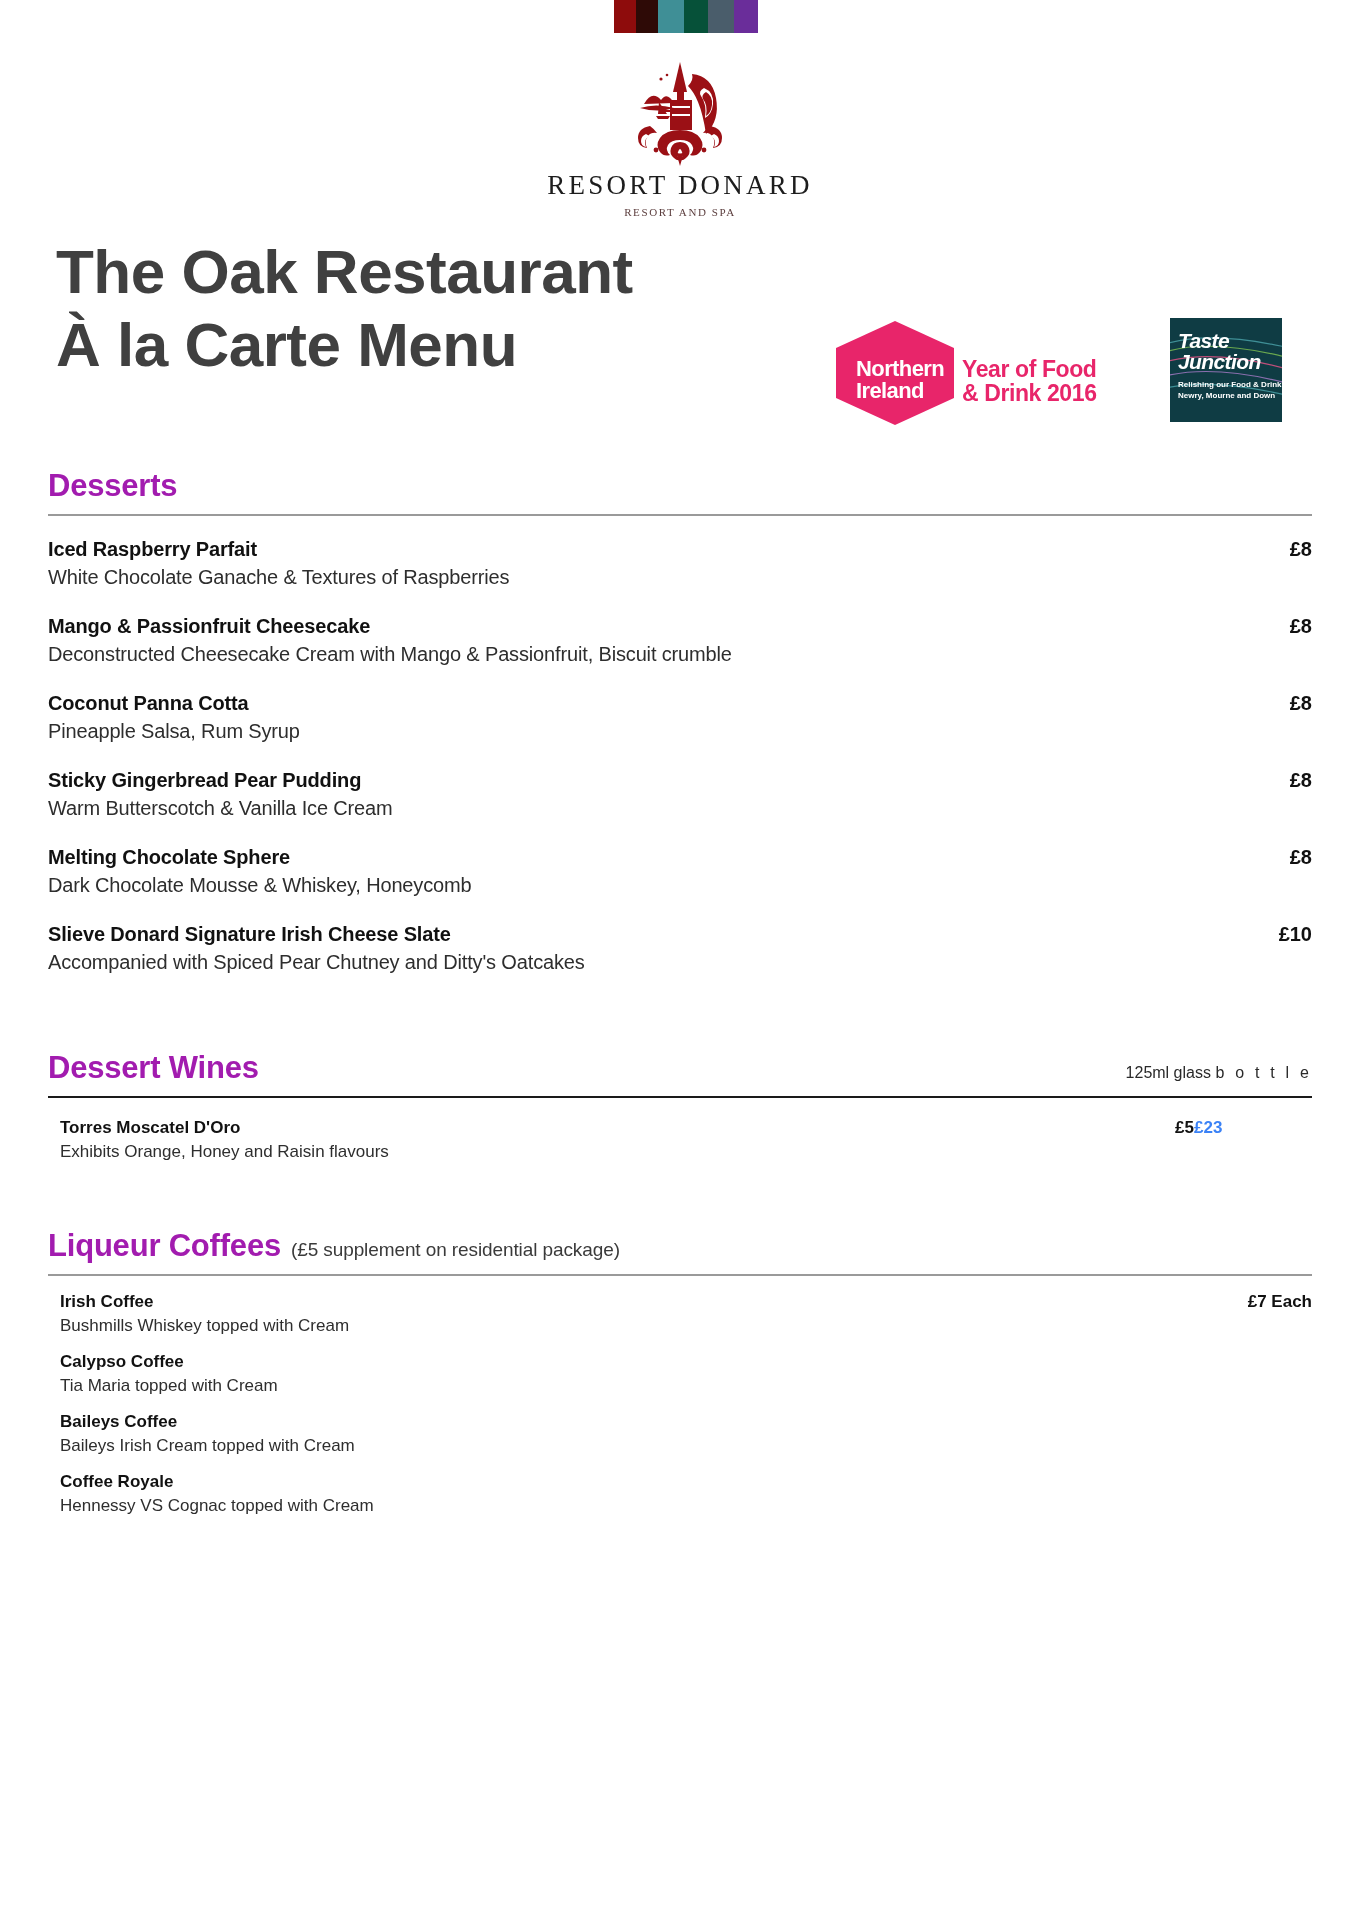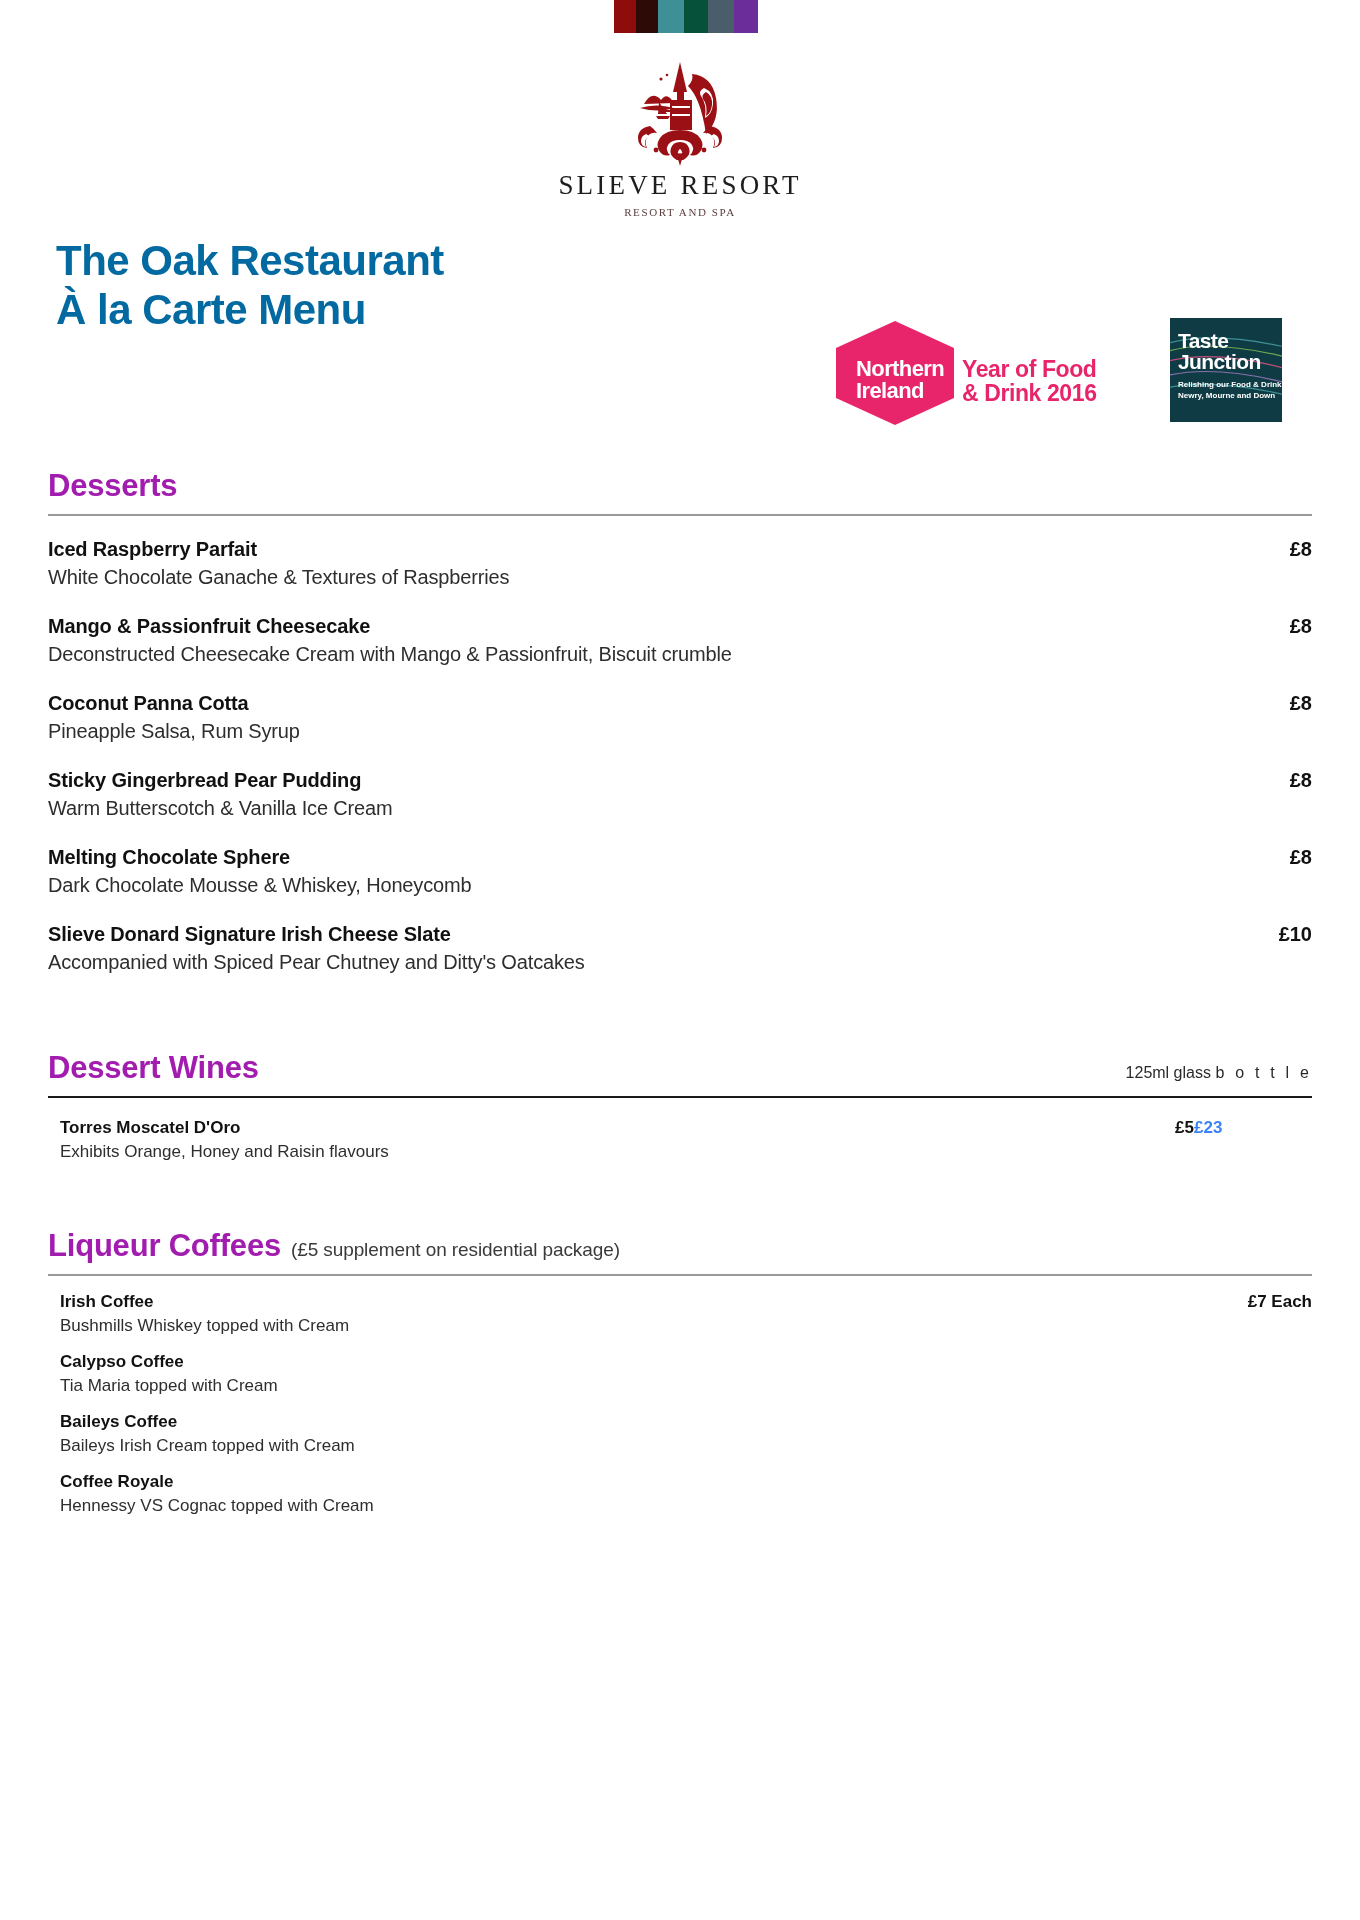"SLIEVE RESORT" div.logo-wordmark { text: SLIEVE RESORT -> RESORT DONARD }
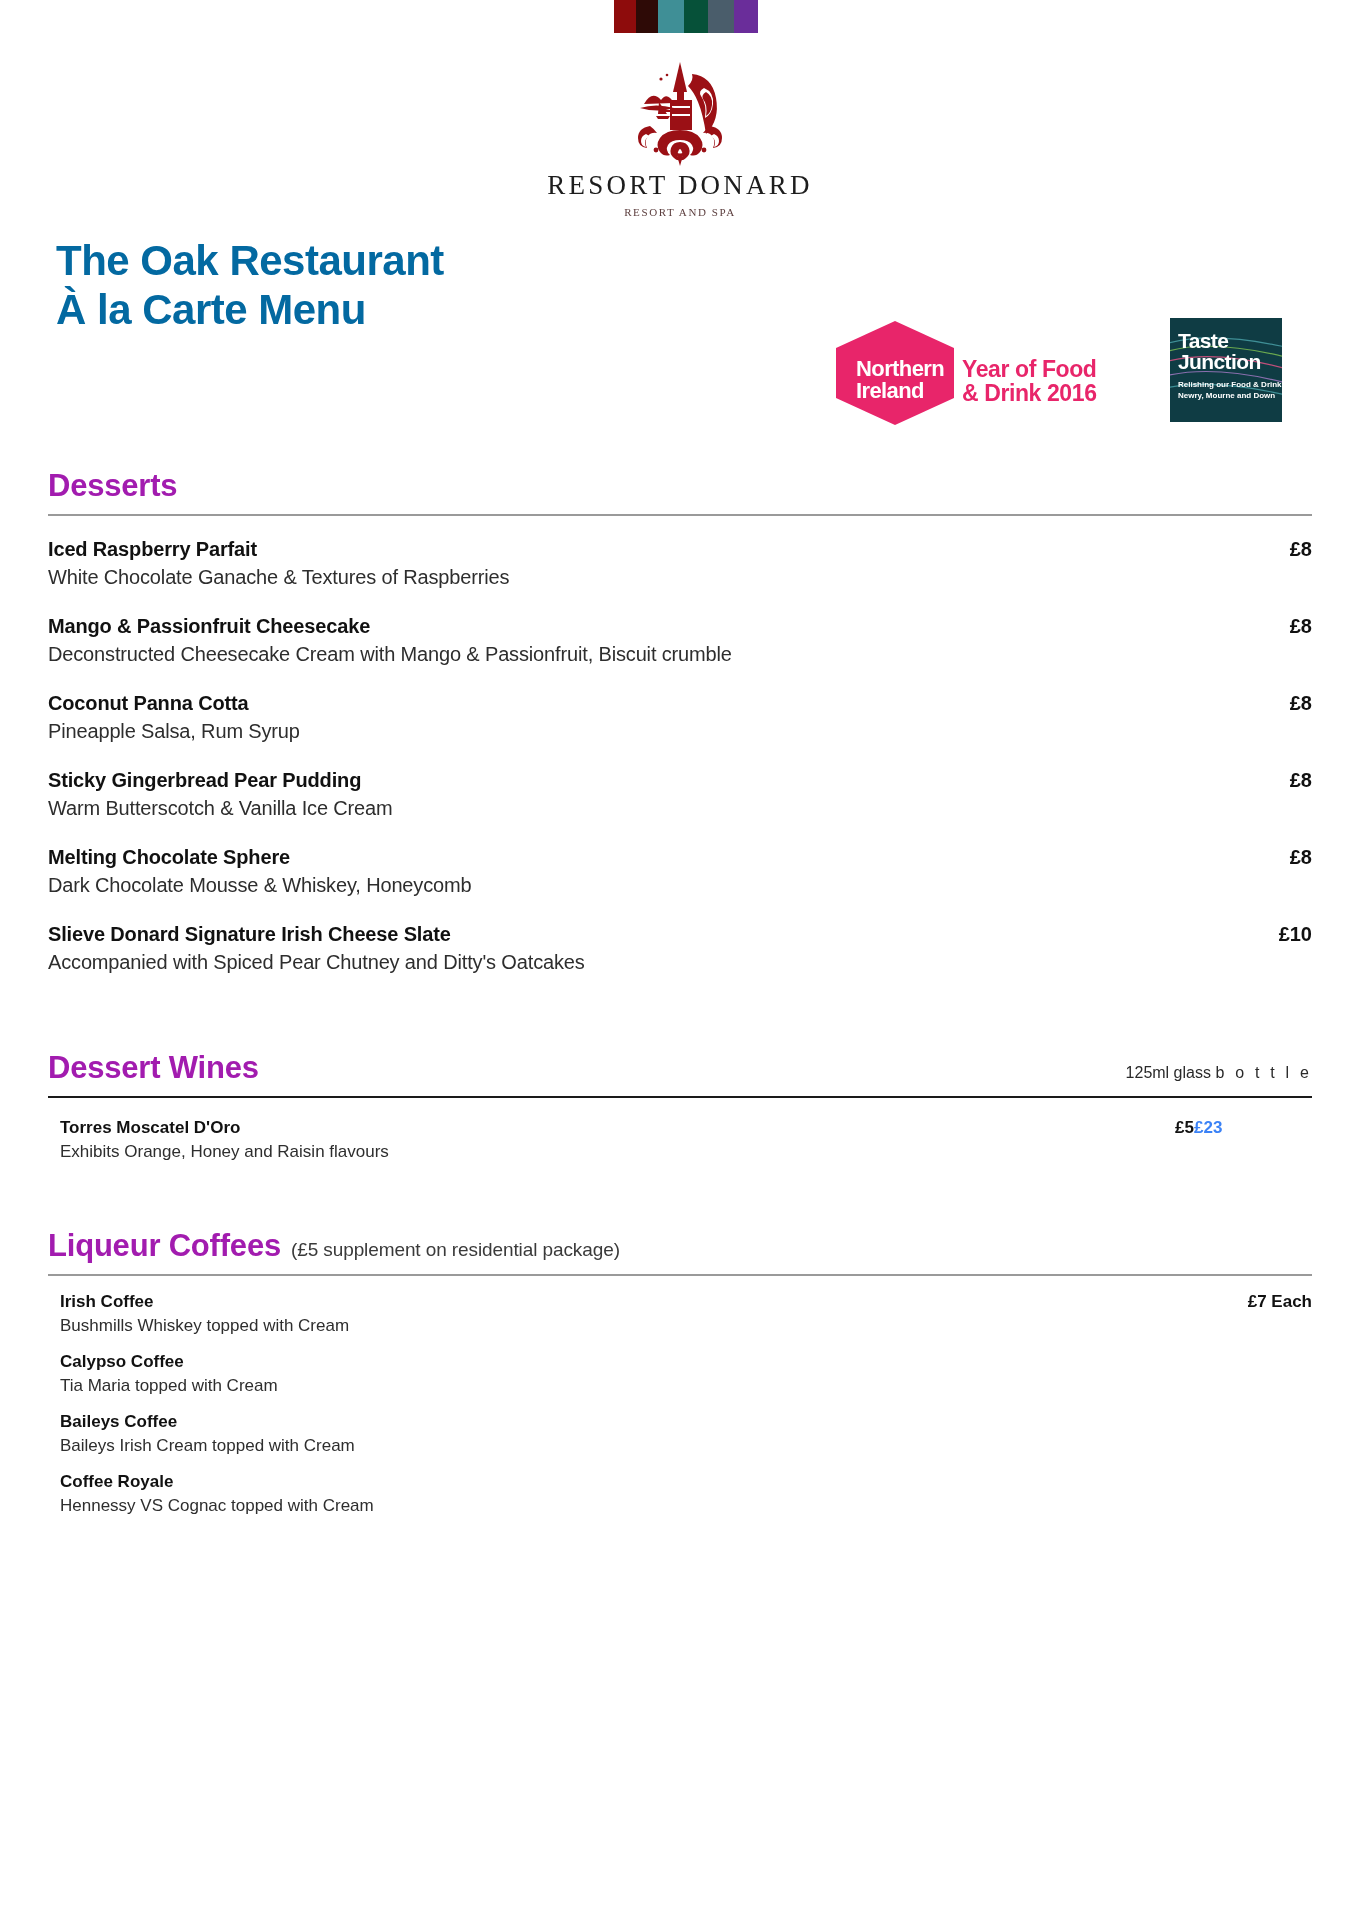"The Oak Restaurant" .menu-title { color: #0369a1 -> #404040; font-size: 42px -> 62px }
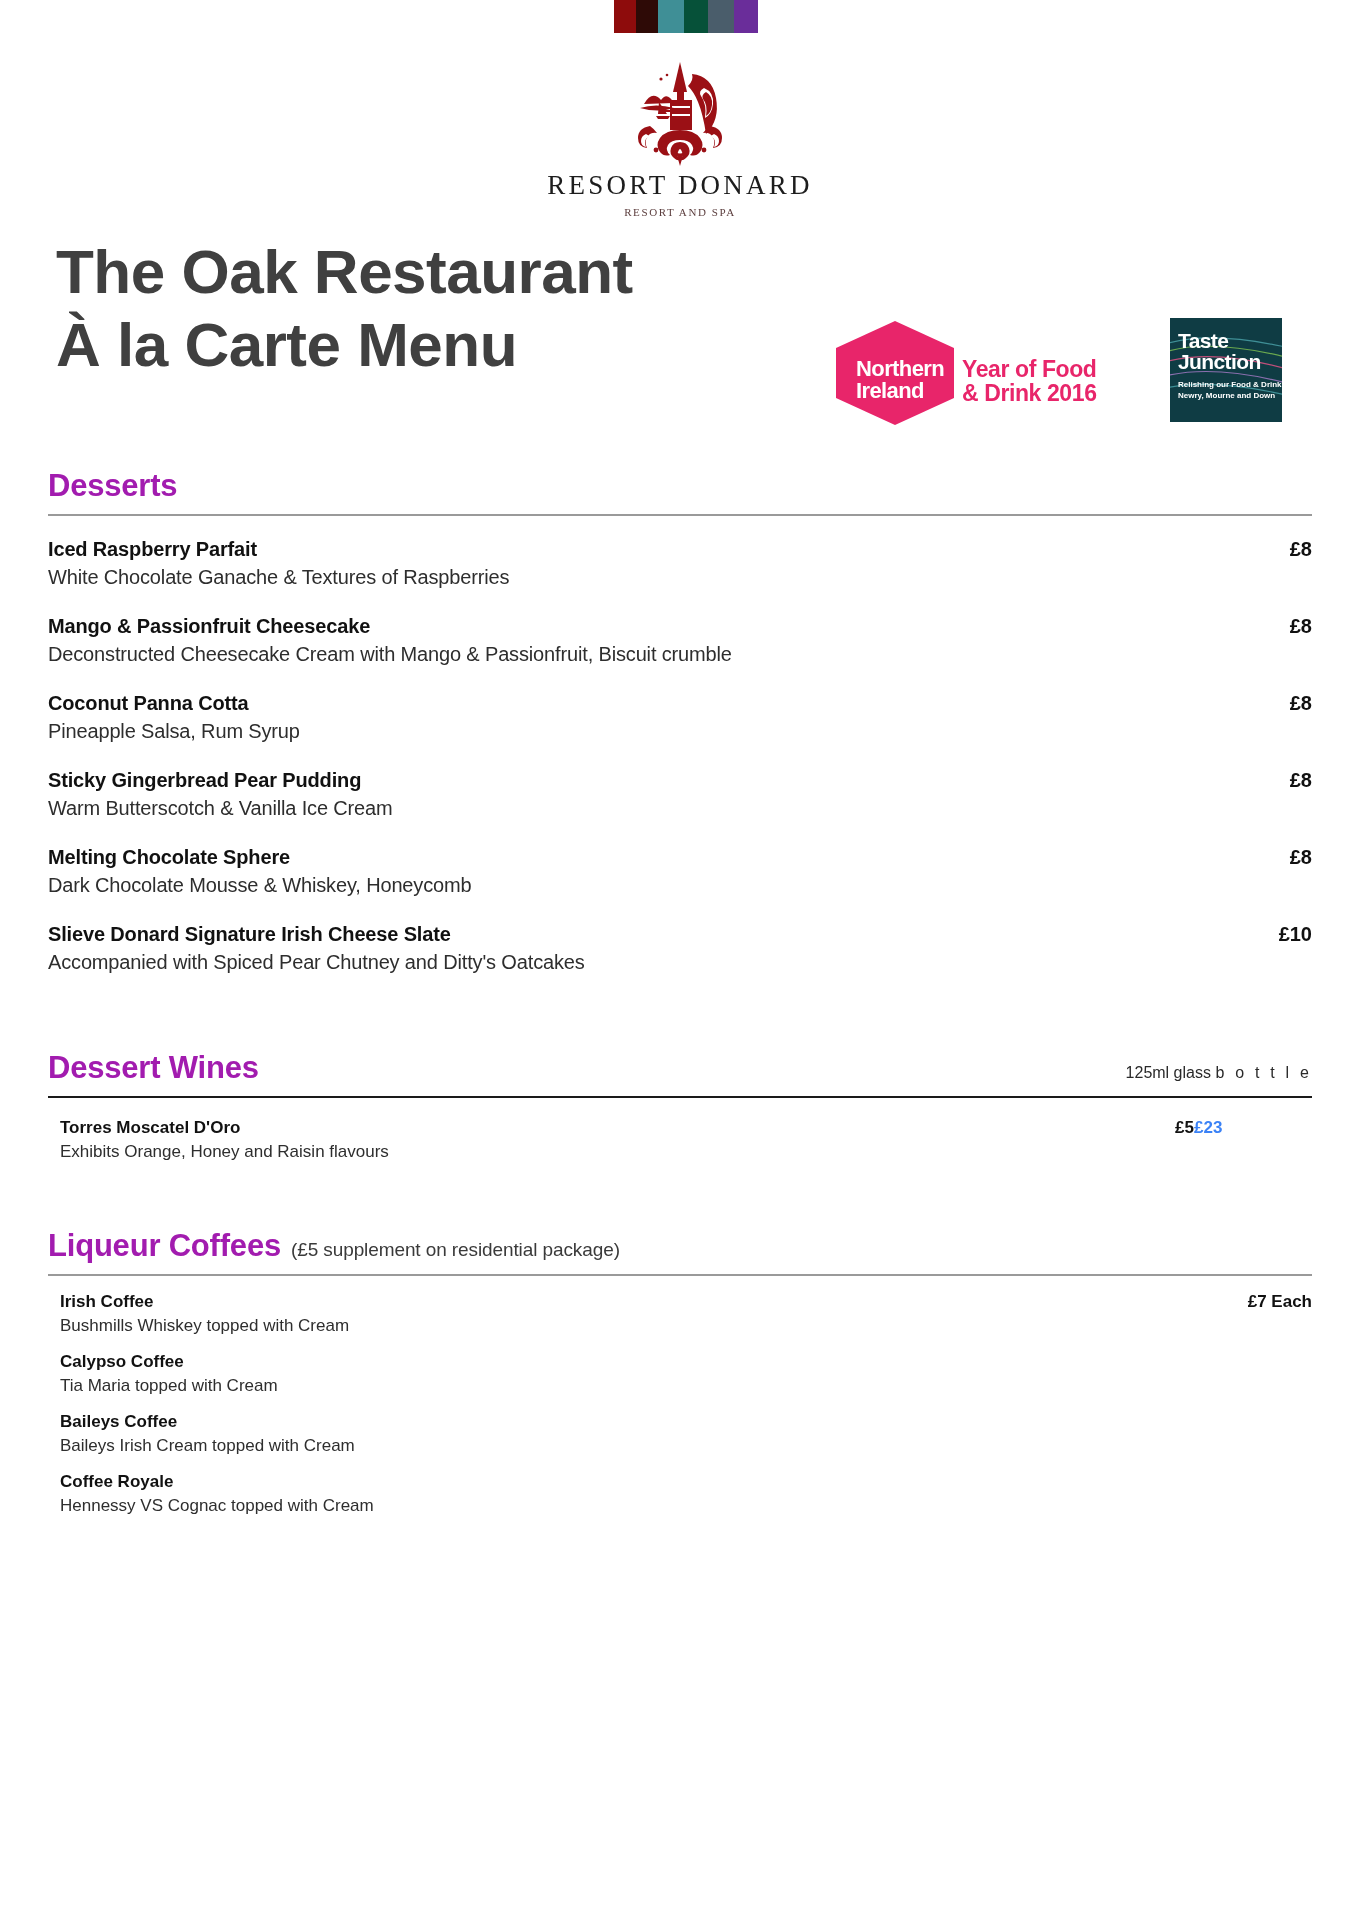"Taste" .taste-title { font-style: none -> italic }
